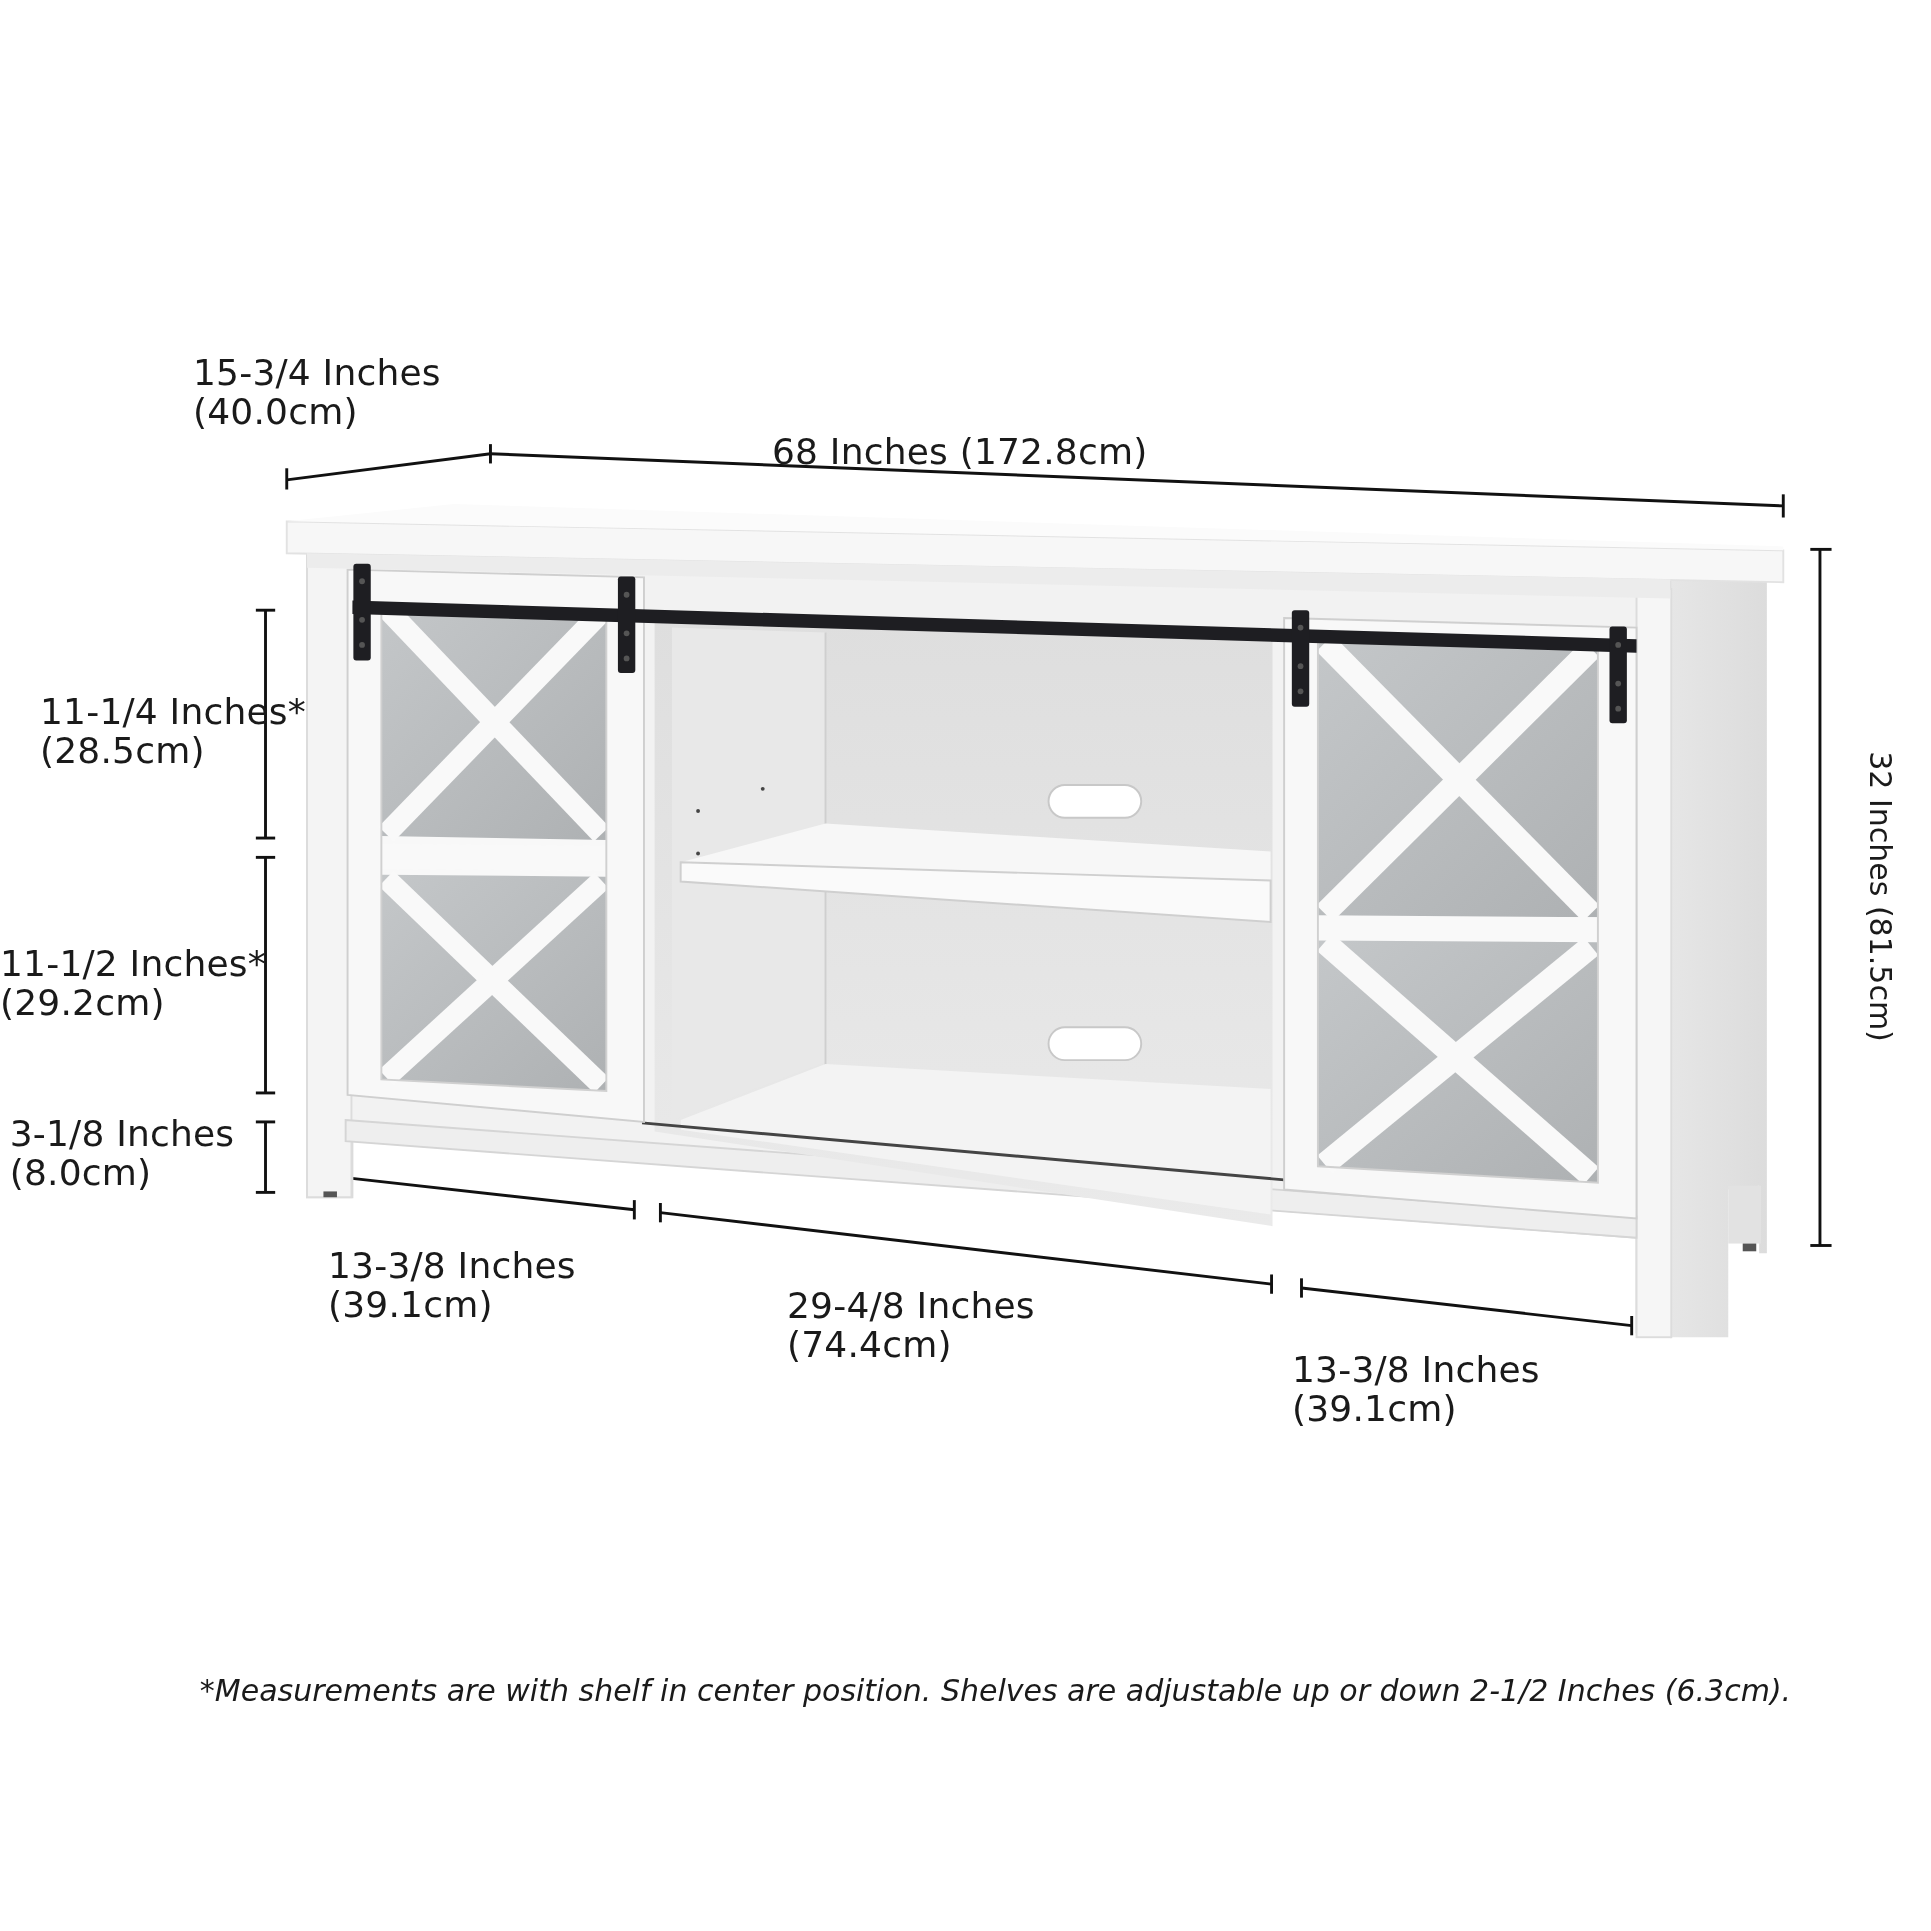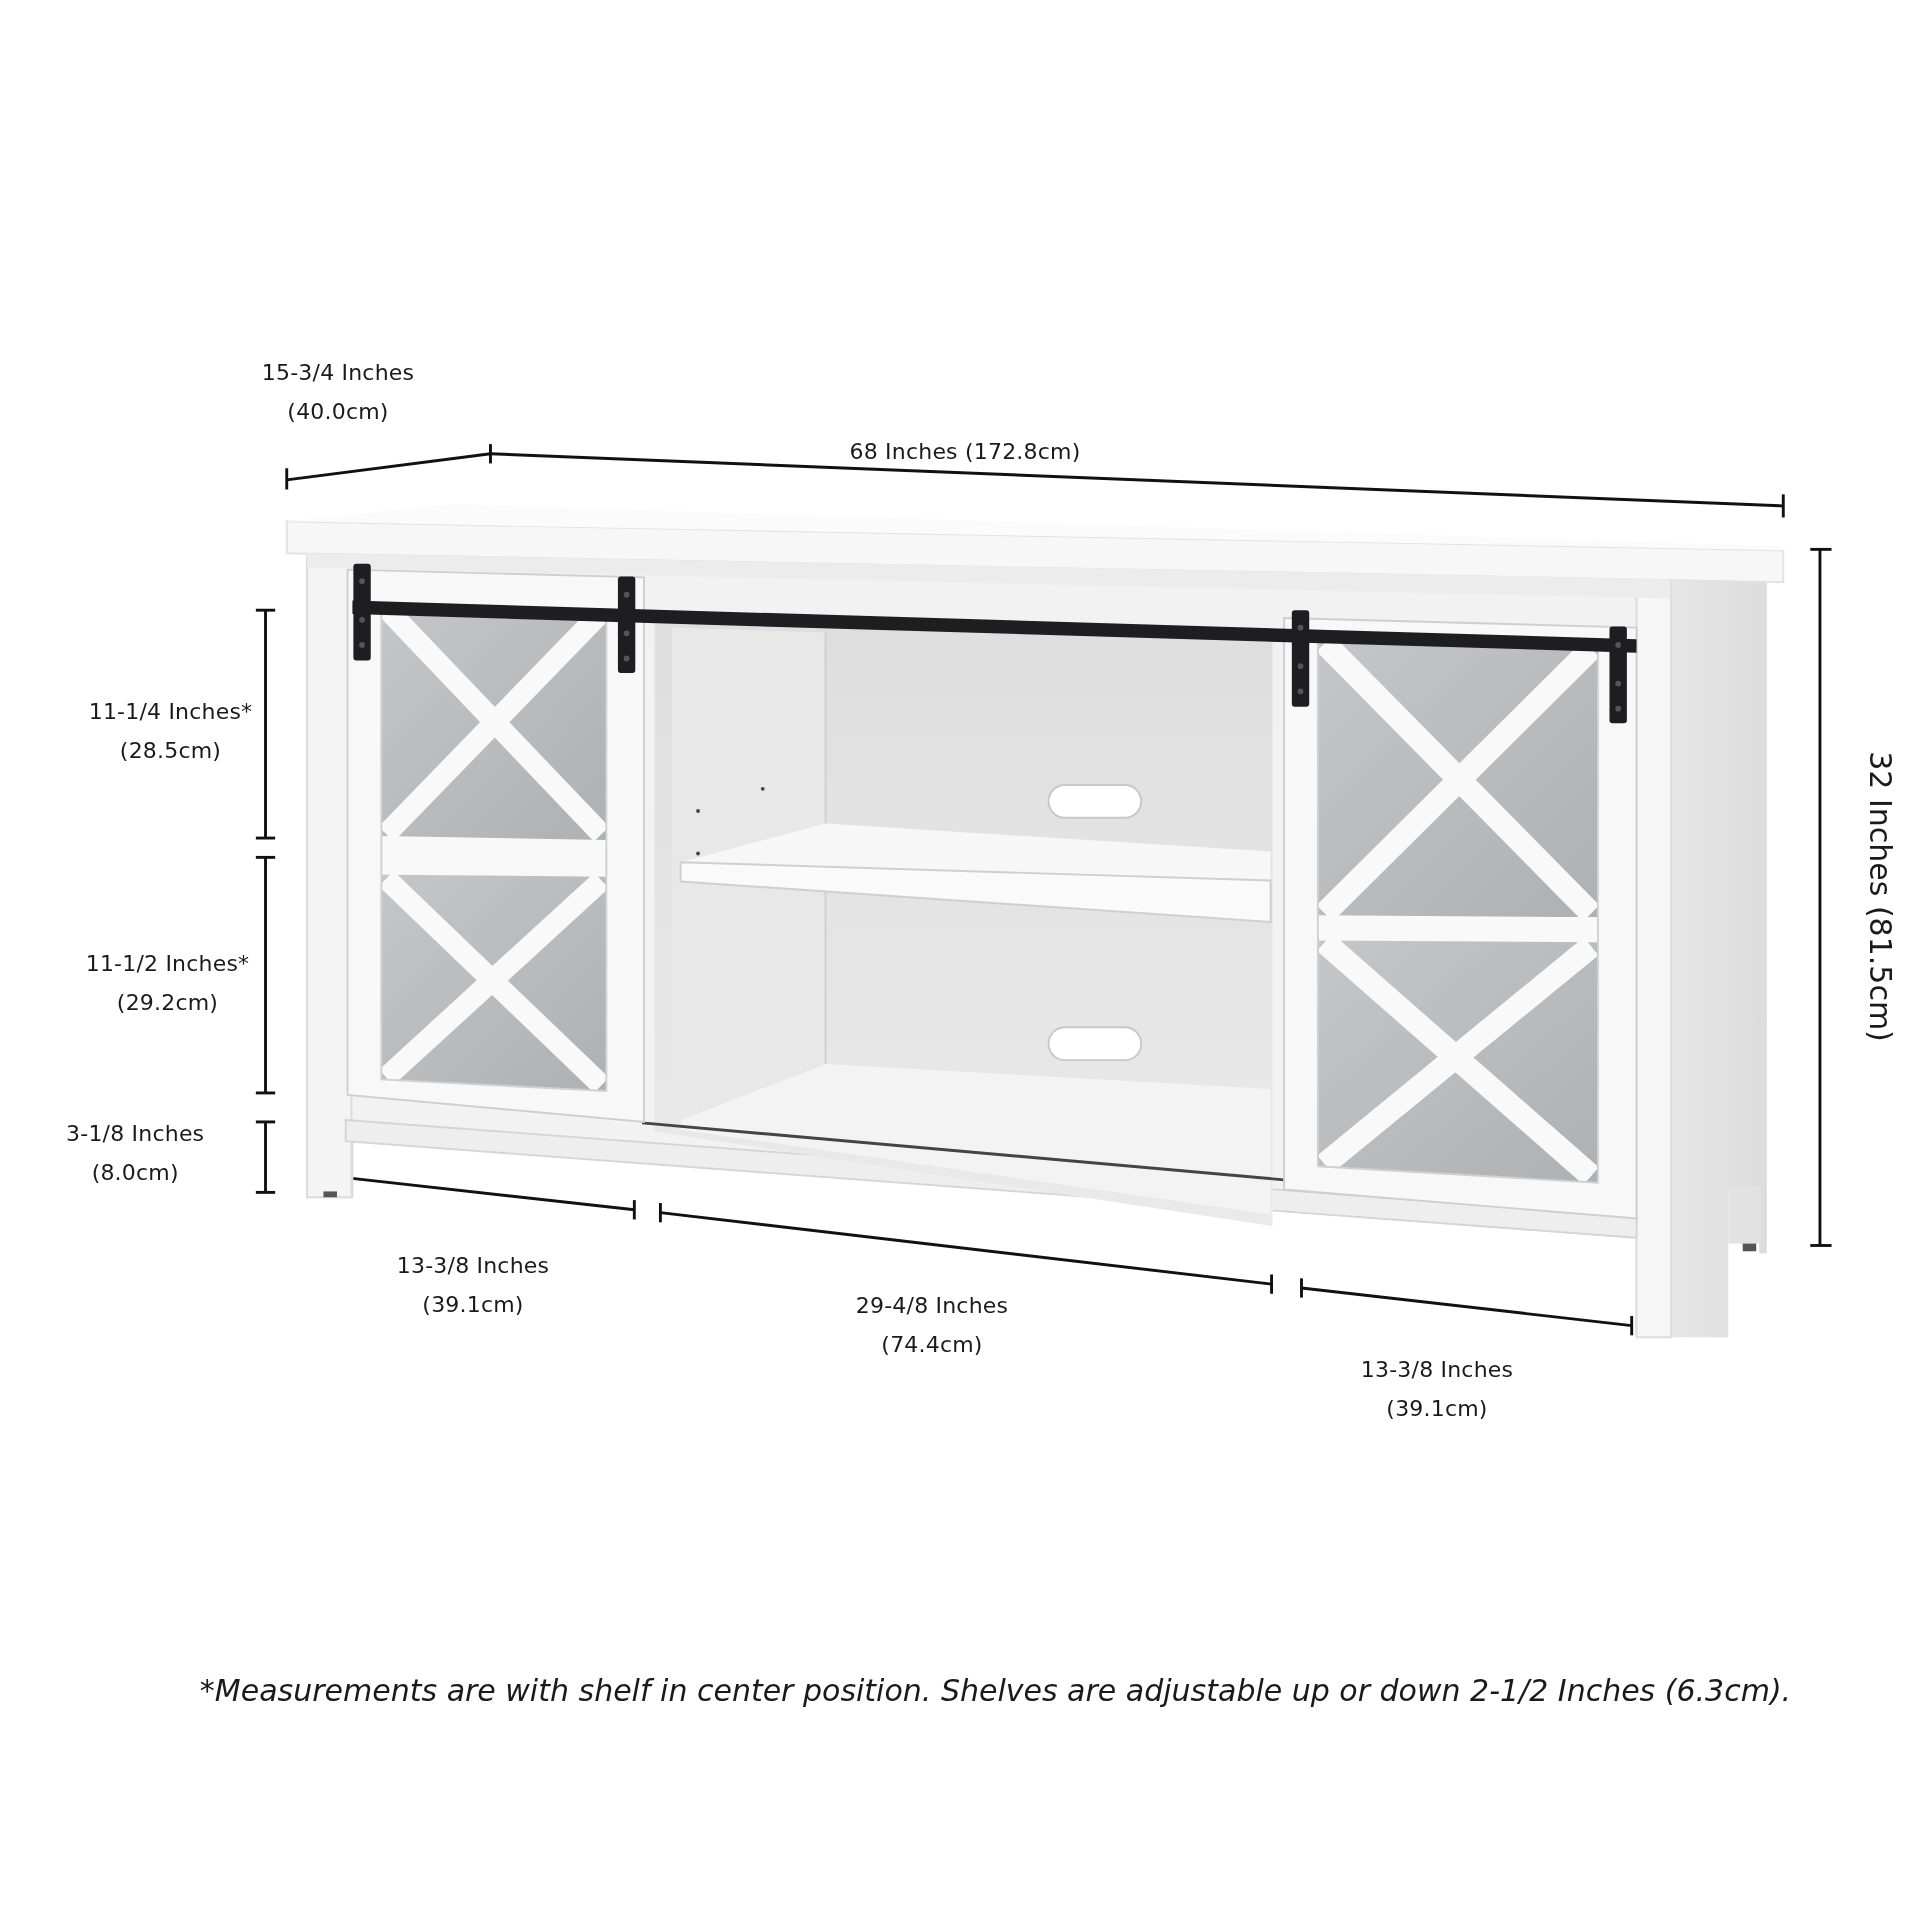"15-3/4 Inches" .label { font-size: 22px -> 36px; text-align: center -> left }
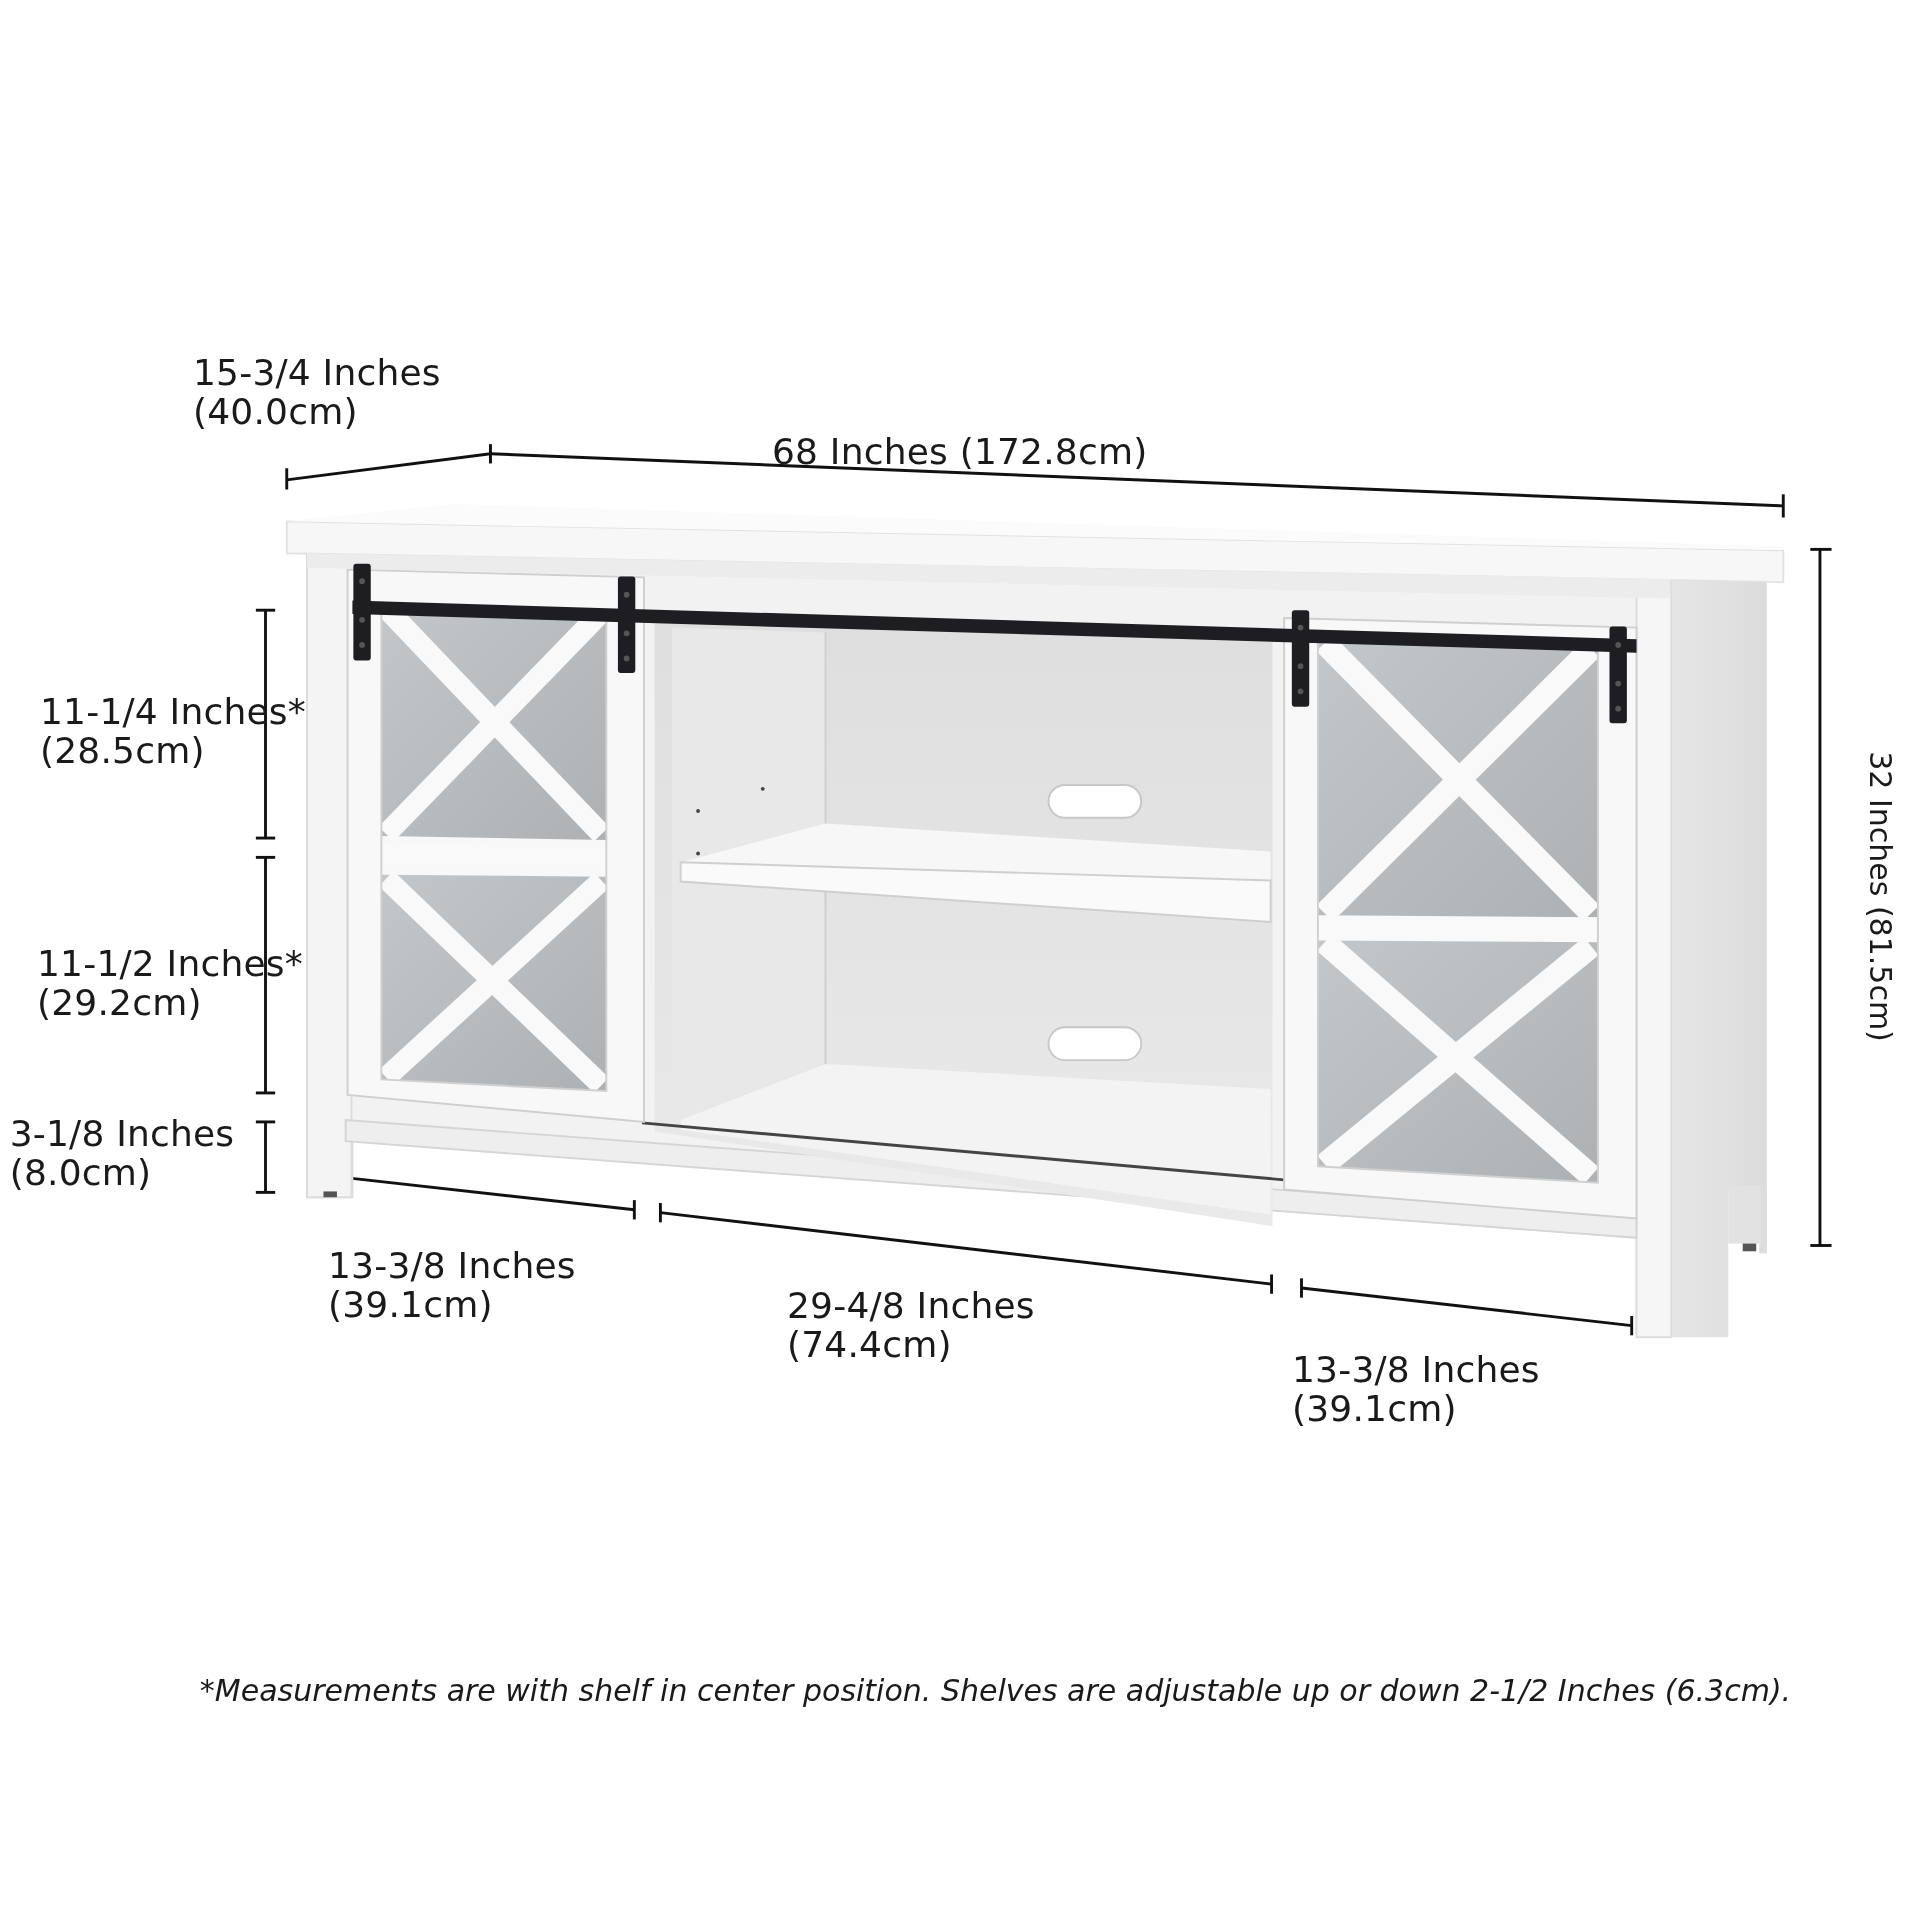"11-1/2 Inches*" div.label { padding-left: 37px -> none }
